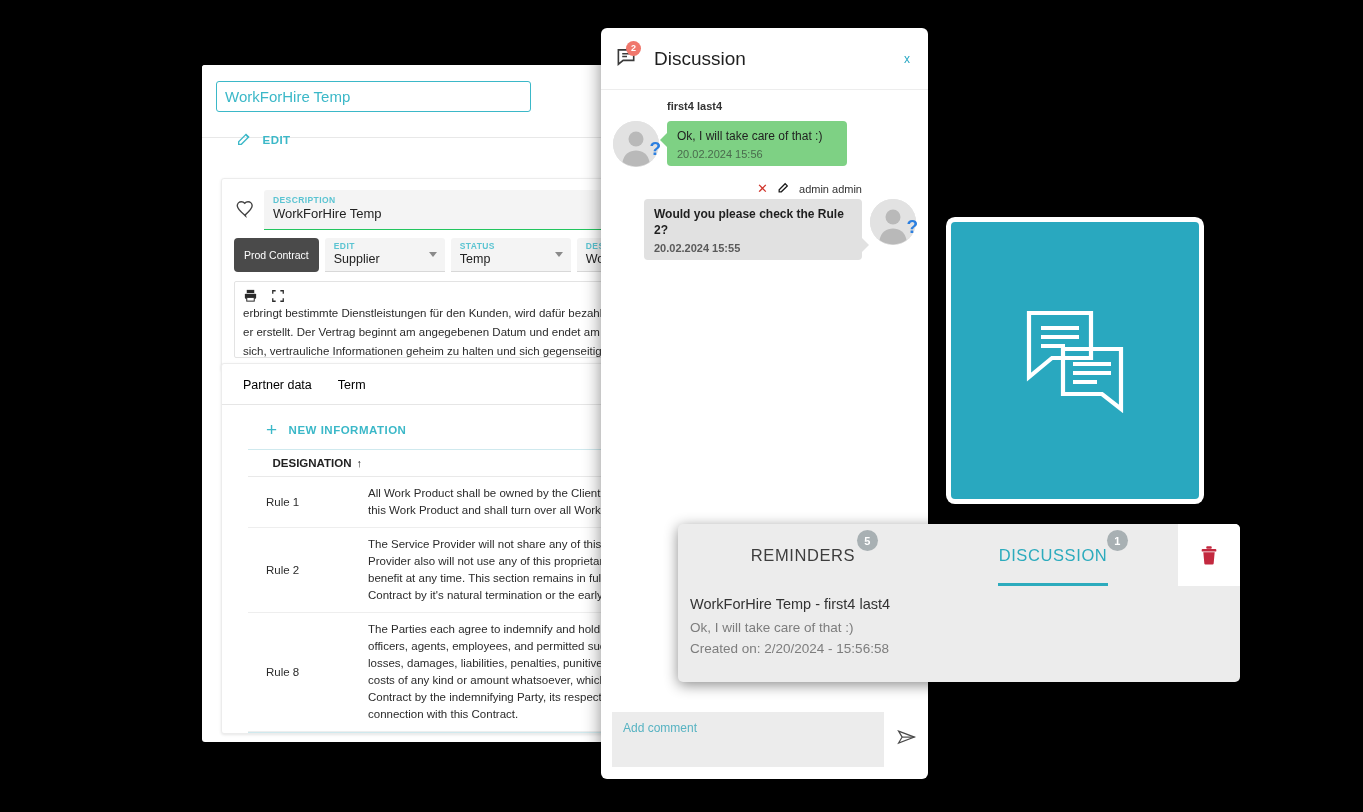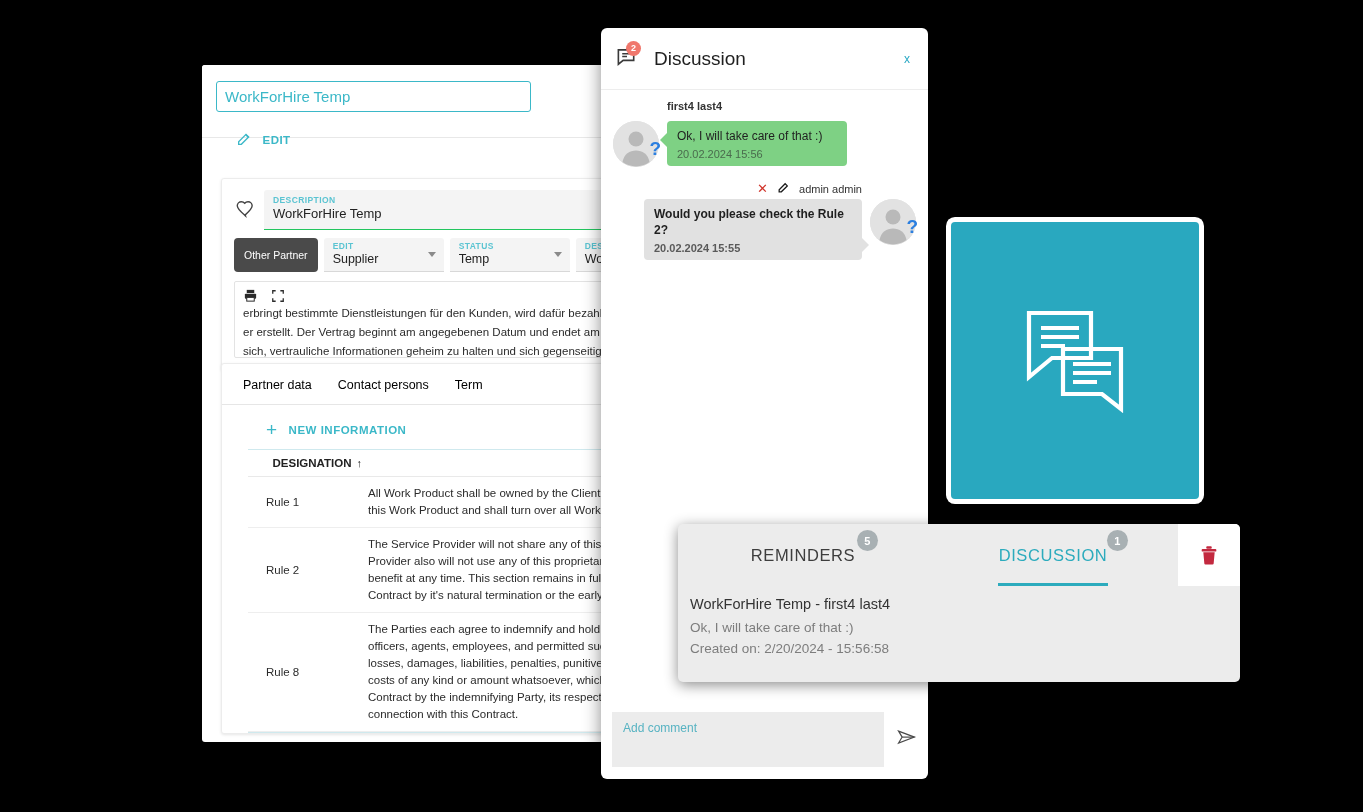"Other Partner" div.chip-type { text: Other Partner -> Prod Contract }
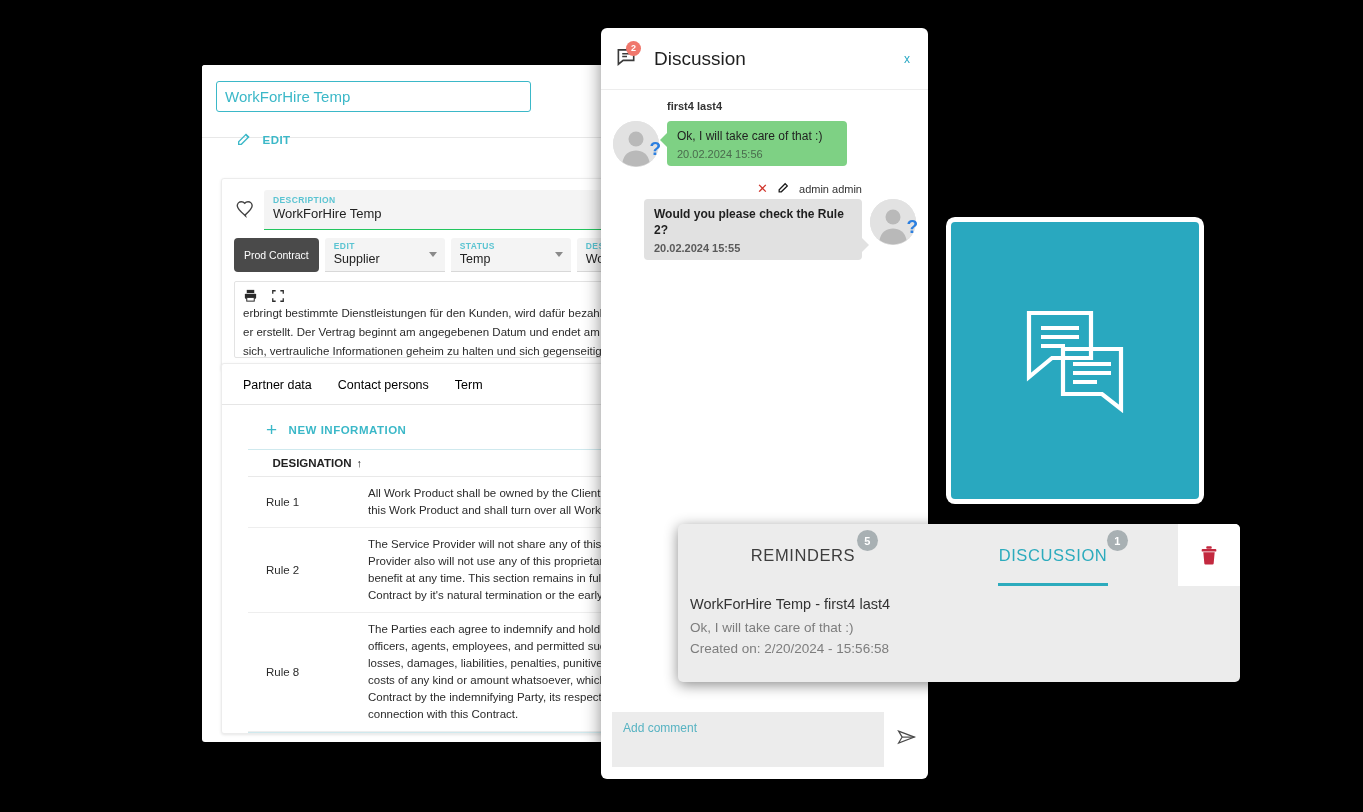"Contact persons" div.tab { html: <div>Contact persons</div> -> none }
